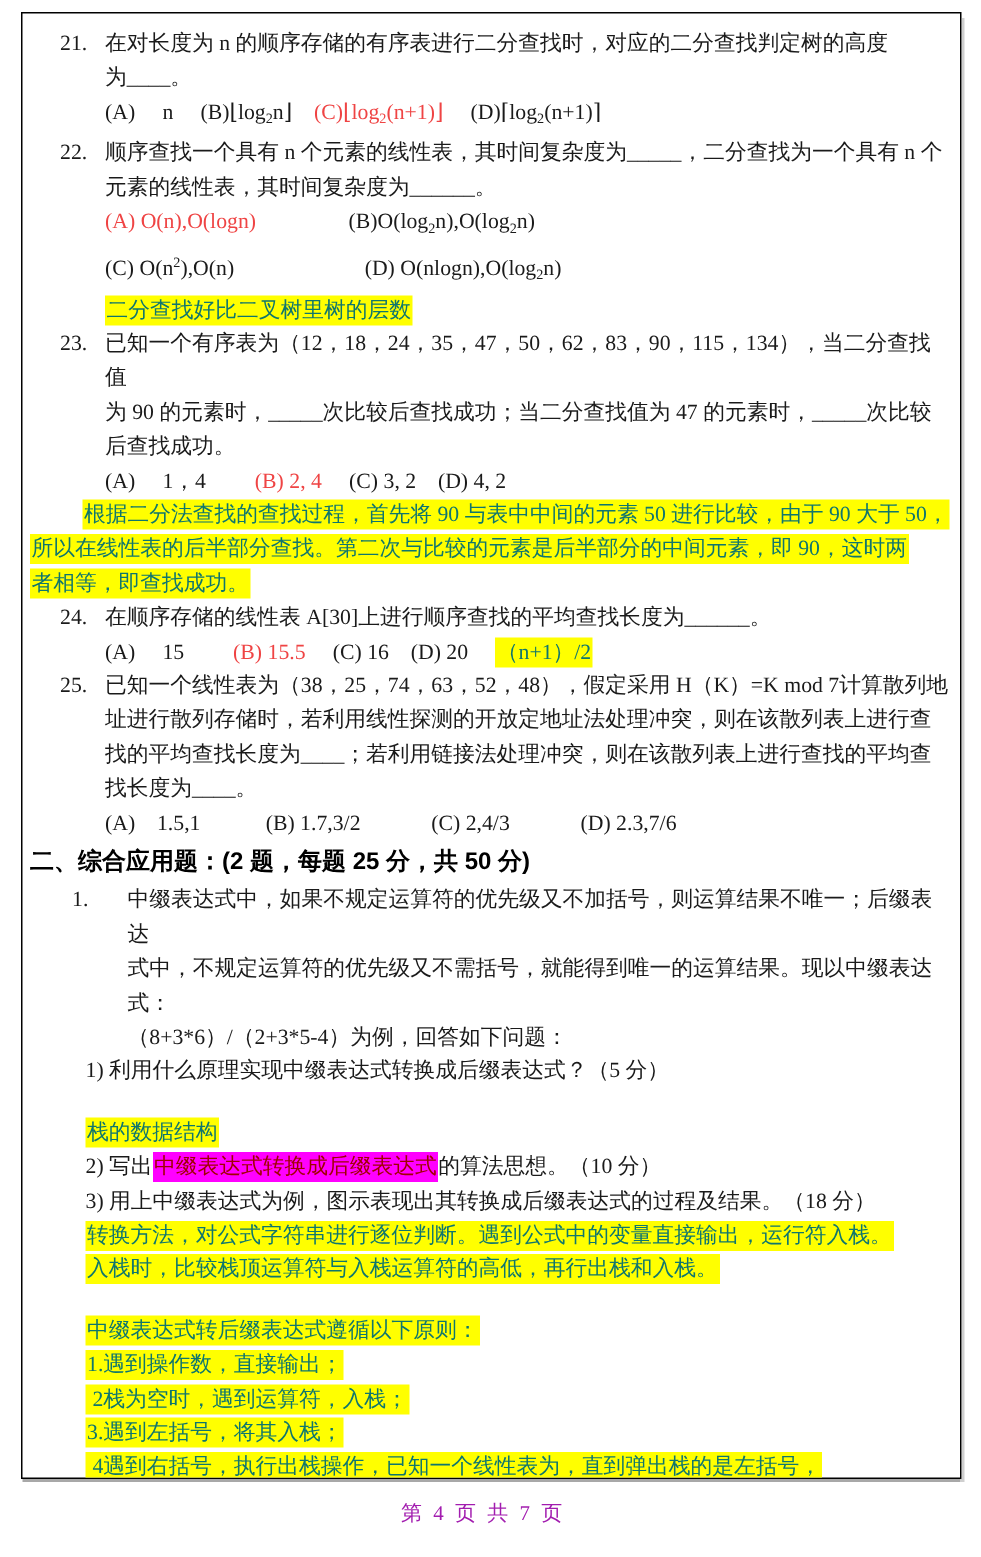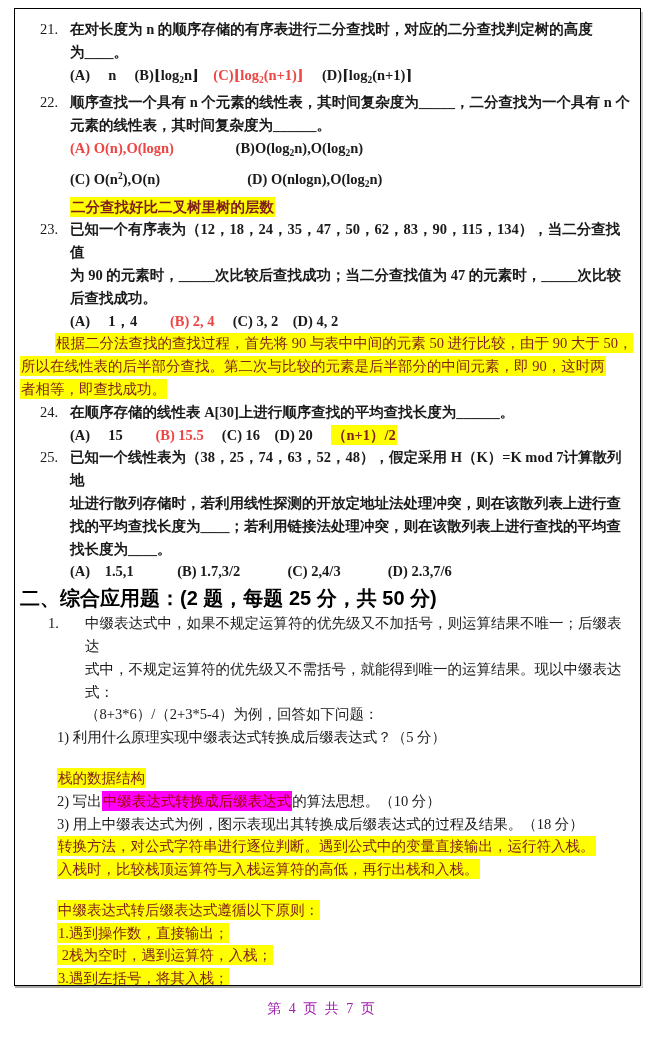"在对长度为 n 的顺序存储的有序表进行二分查找时，对应的二分查找判定树的高度" .q1 > .body { font-weight: bold -> none }
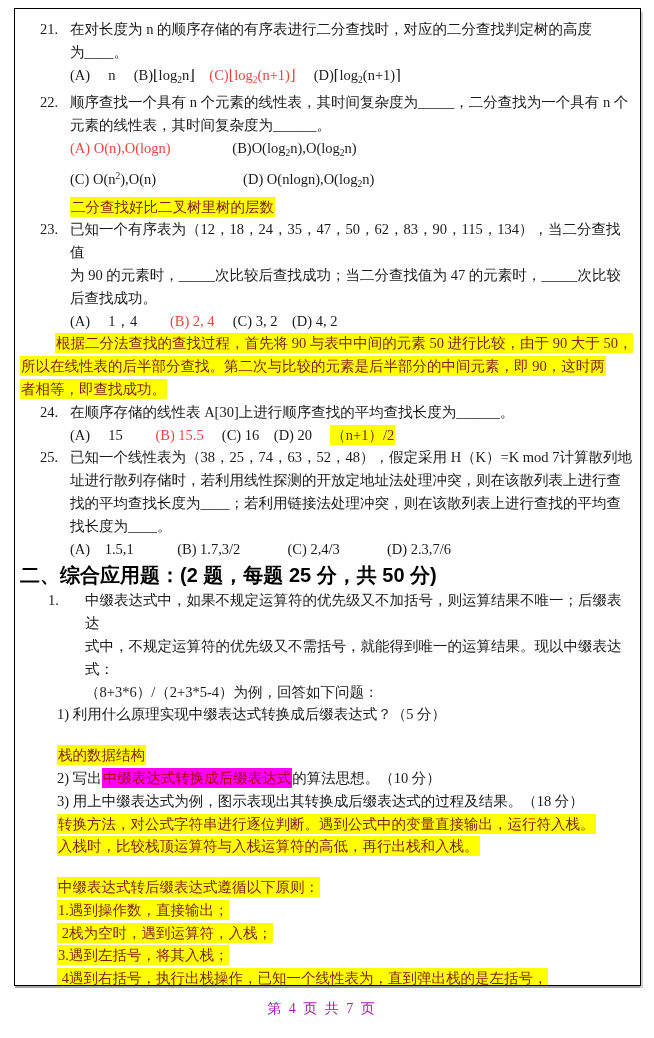"二分查找好比二叉树里树的层数" .hl-y { color: #7f1d1d -> #0f766e }
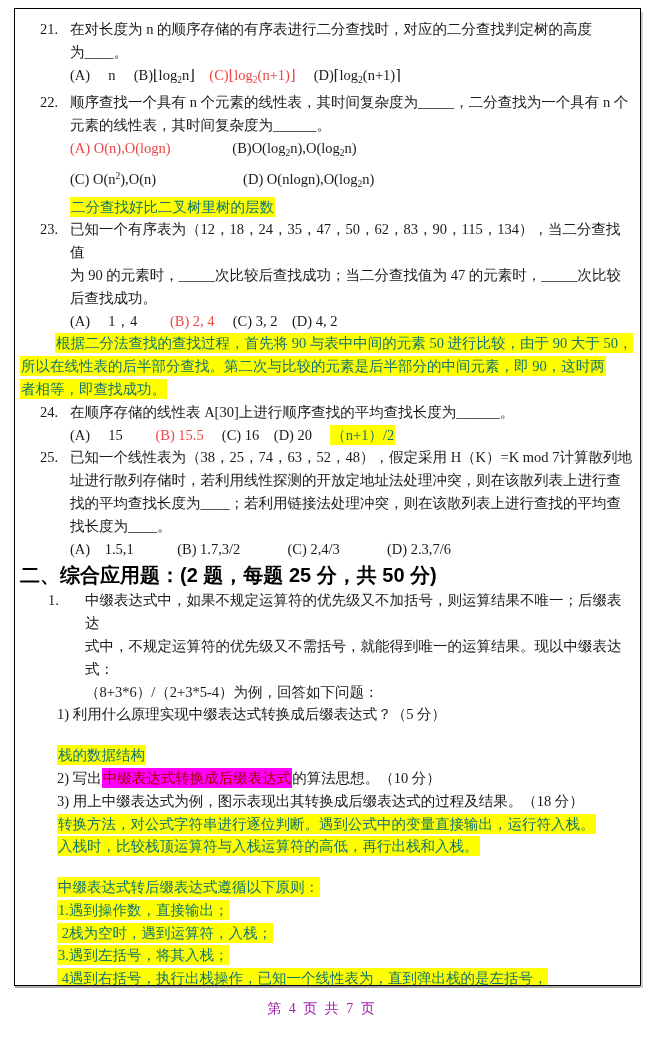"二、综合应用题：(2 题，每题 25 分，共 50" .sec .line { font-size: 20px -> 16px }
